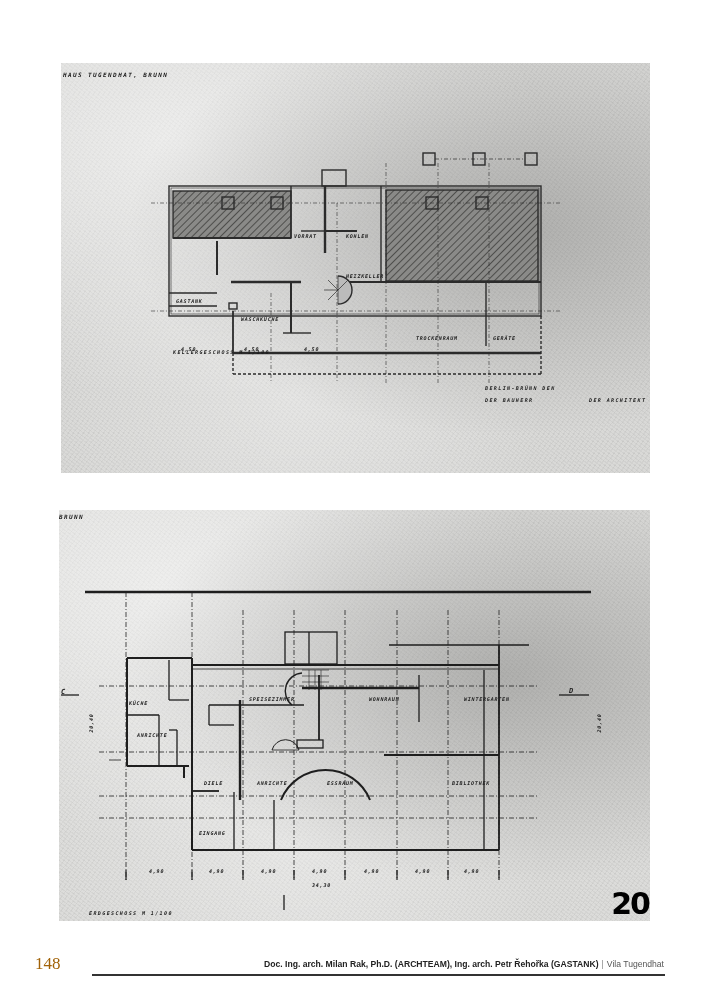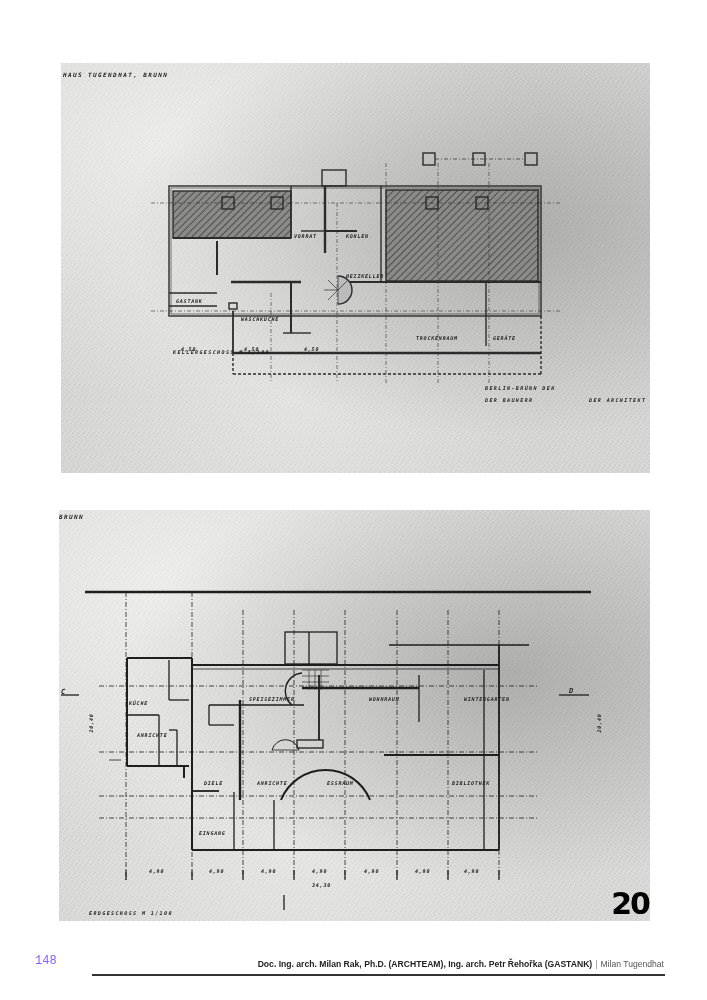"148" #page-number { color: #8b5cf6 -> #a16207; font-family: Liberation Mono, monospace -> Liberation Serif, serif; font-size: 12px -> 17px }
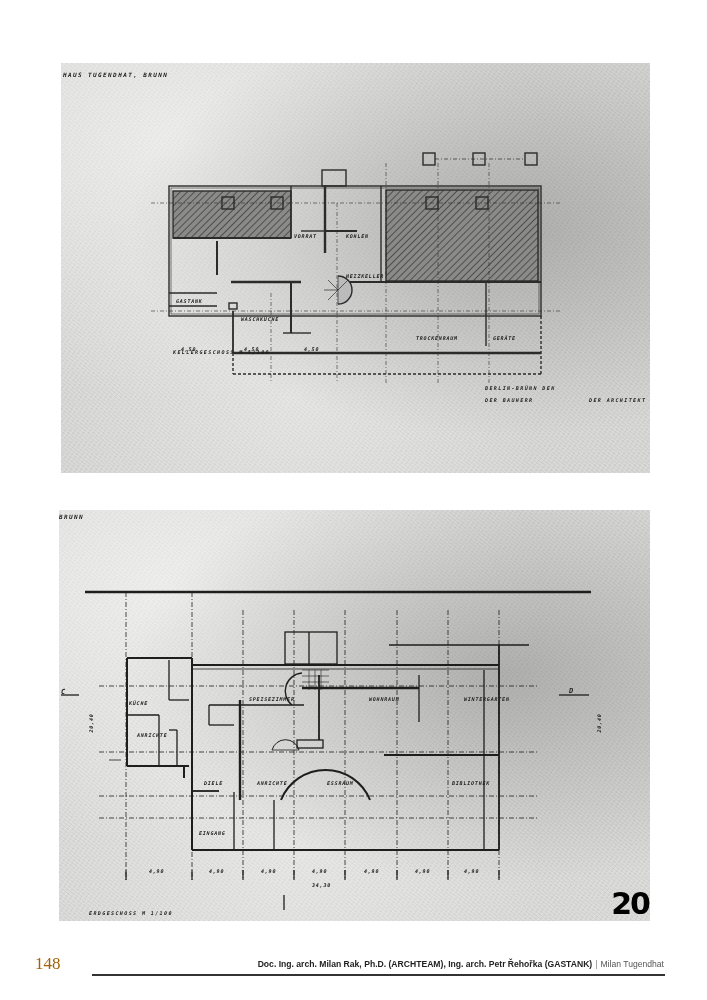"Milan Tugendhat" span.pub { text: Milan -> Vila }
